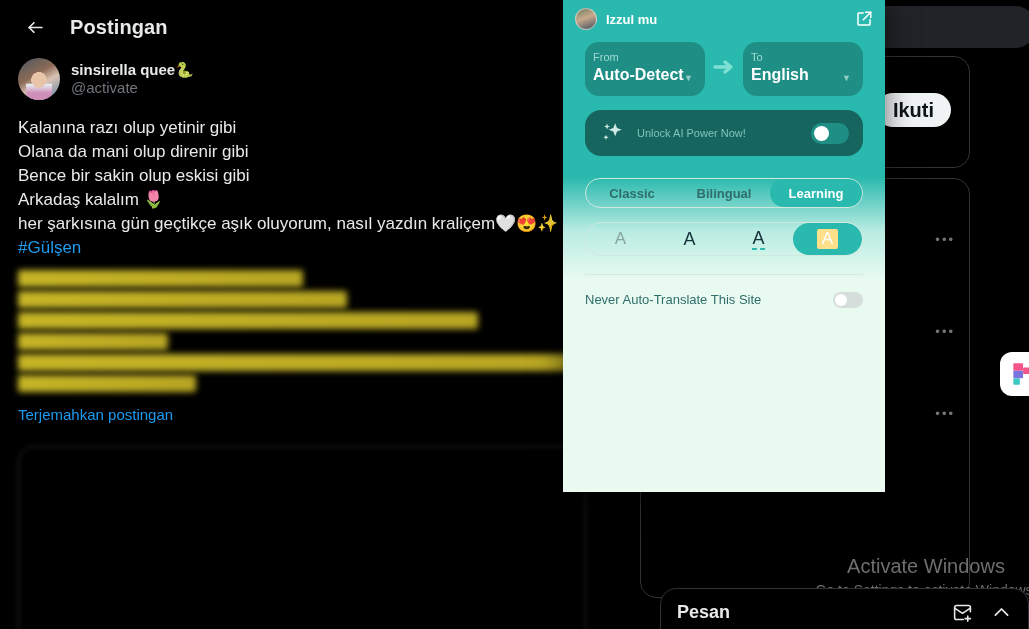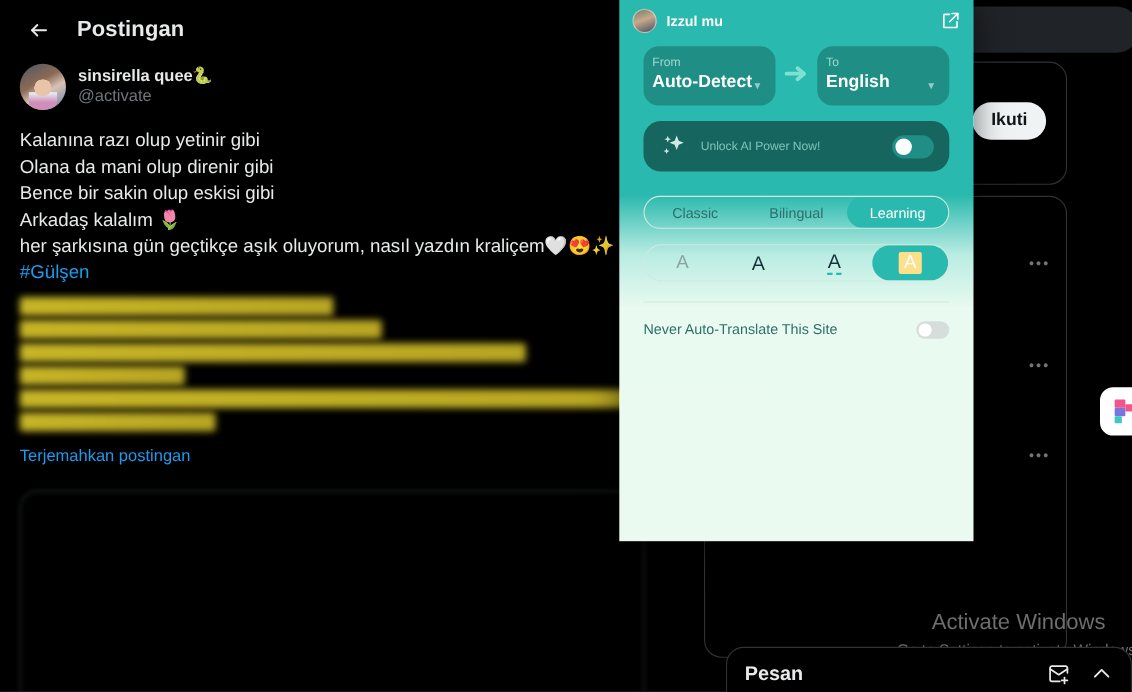"Ikuti" .follow-btn { font-size: 16px -> 20px }
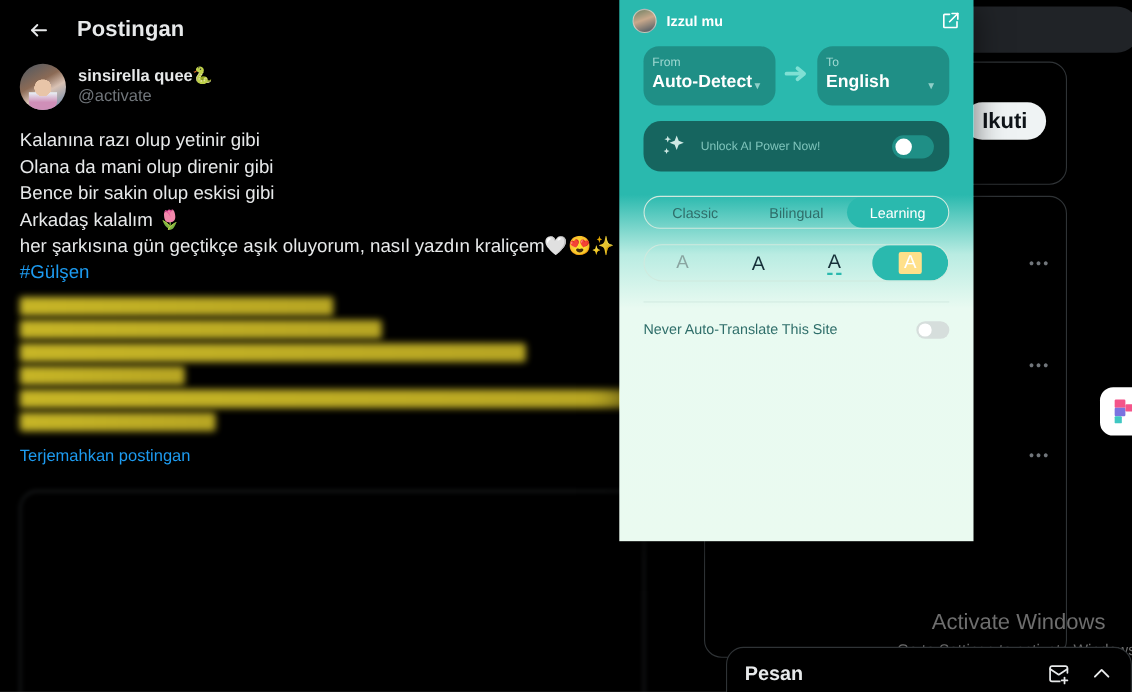"Classic" .mode-row { font-weight: none -> bold }
